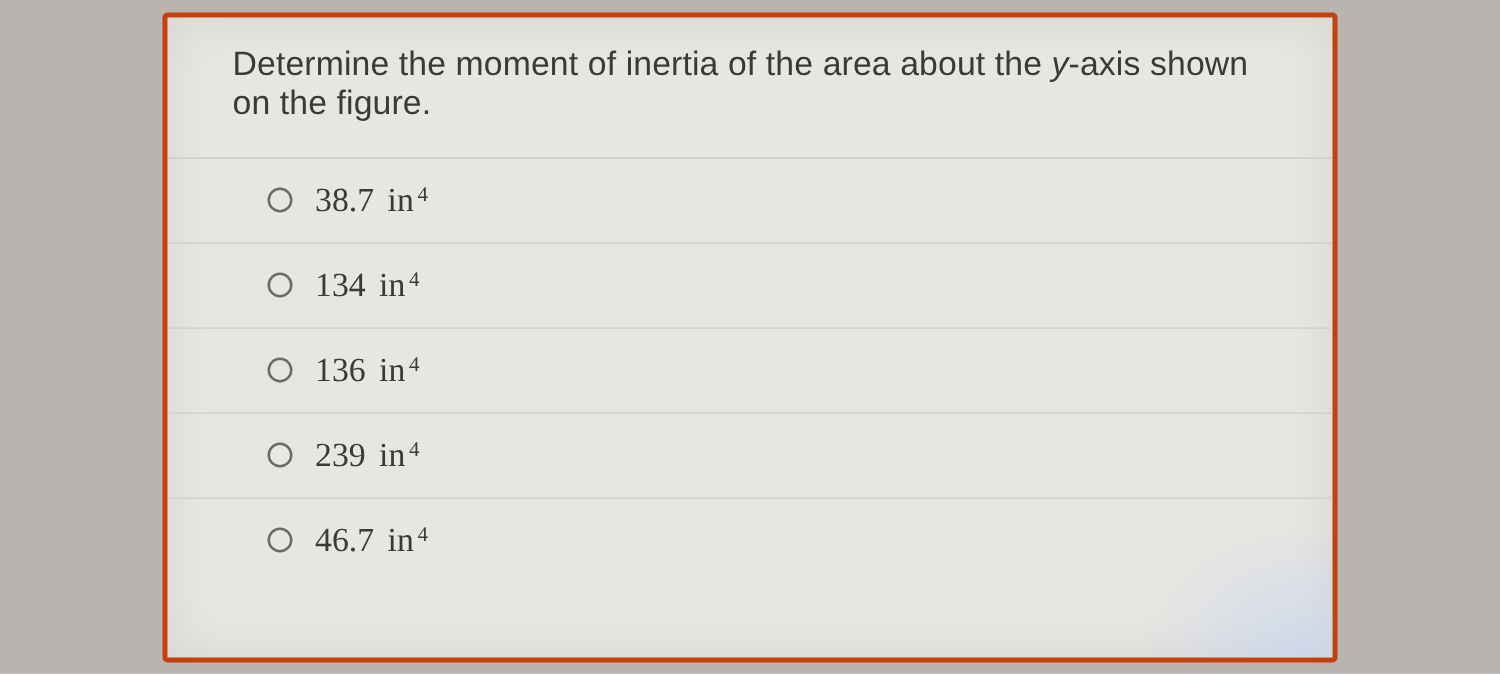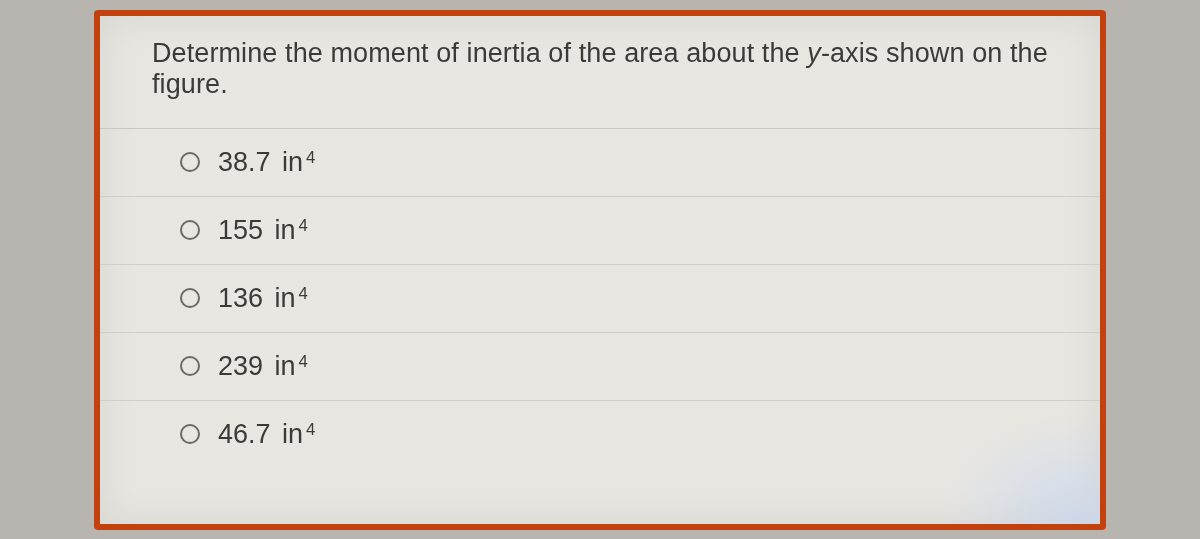"Determine the moment of inertia" .frame { border: 6px solid #c2410c -> 4px solid #c2410c; width: 1012px -> 940px }
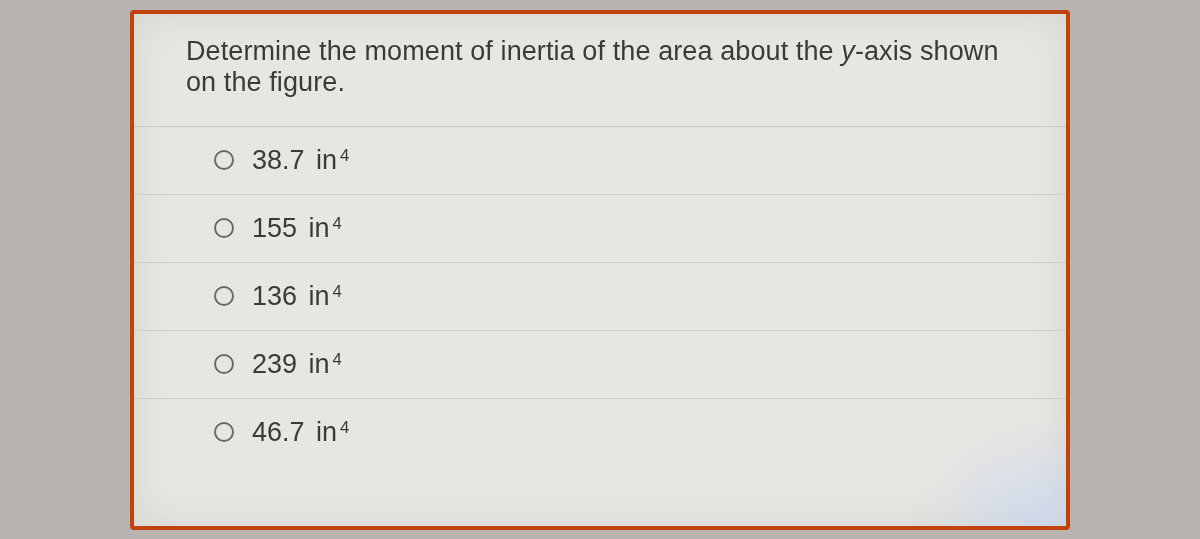"38.7" .option-row { font-family: none -> Liberation Serif, serif }
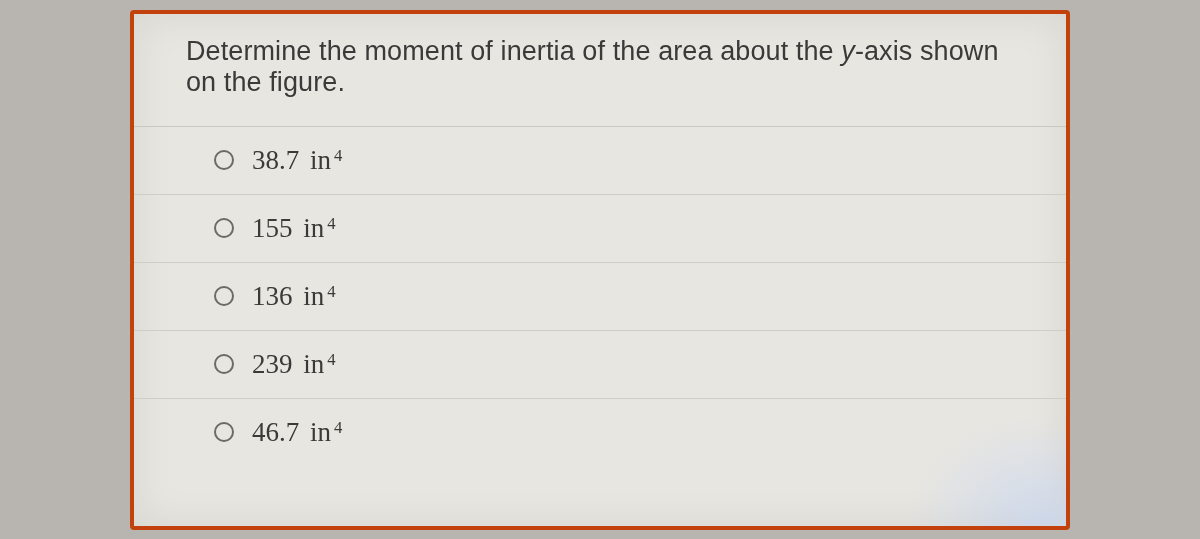"155" span { text: 155 -> 134 }
